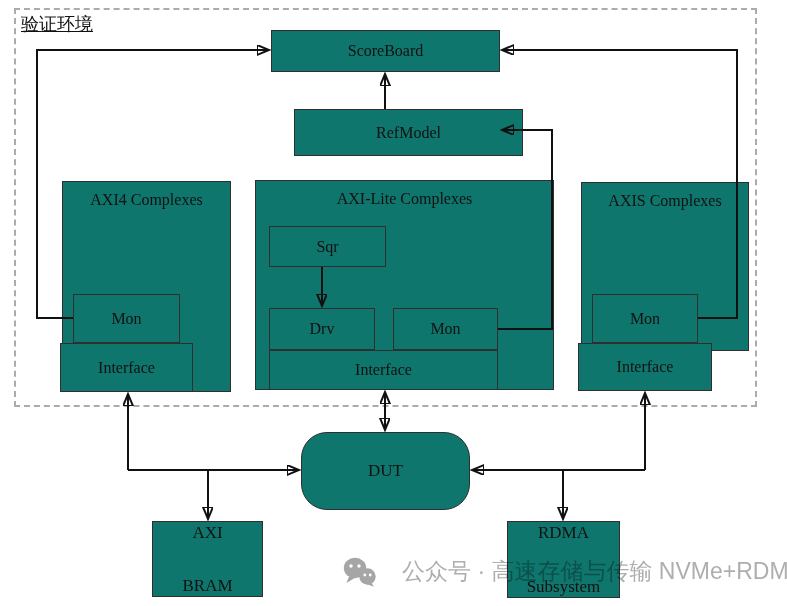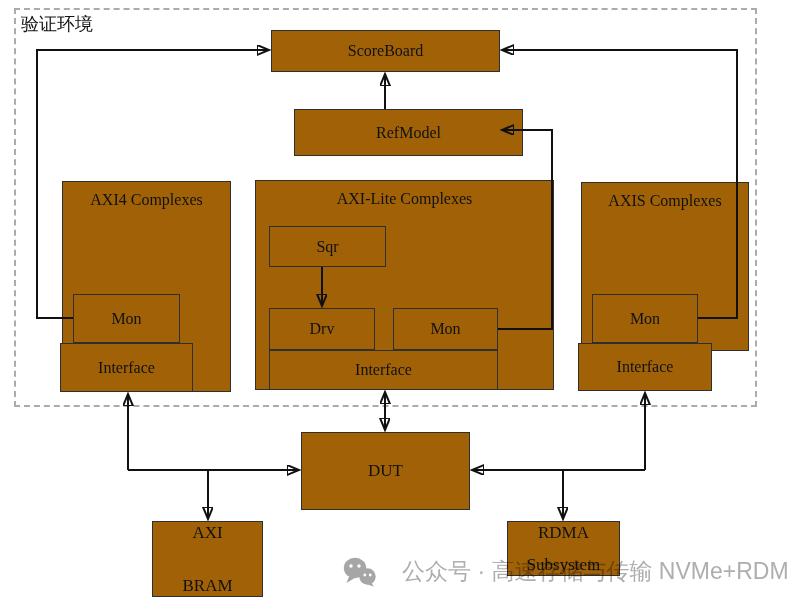"验证环境" .env-label { text-decoration: none -> underline }
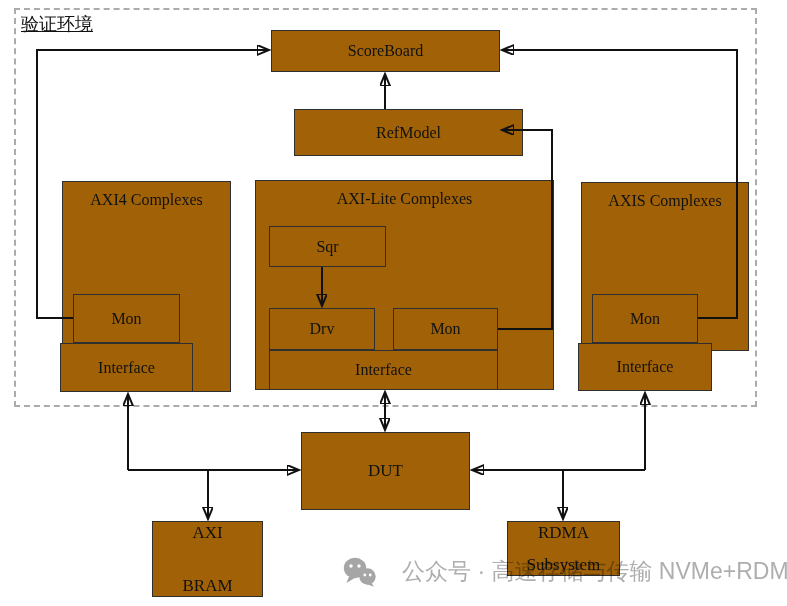"ScoreBoard" .box { background: #a16207 -> #0f766e }
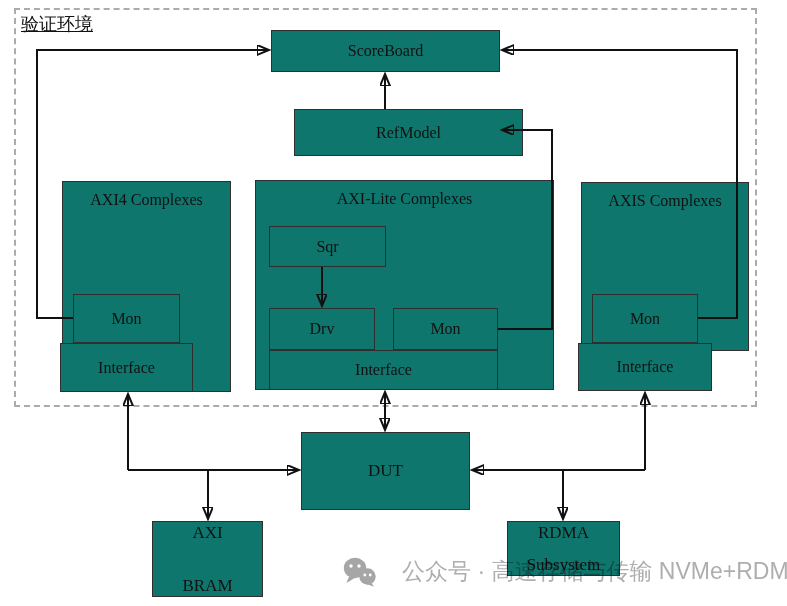"DUT" .dut-label { border-radius: none -> 26px }
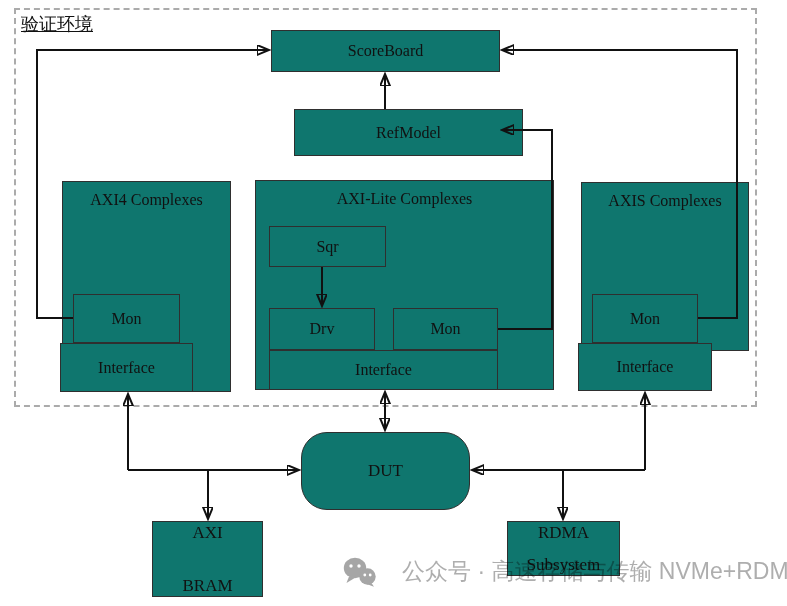"RDMA" div.box { height: 55px -> 77px }
